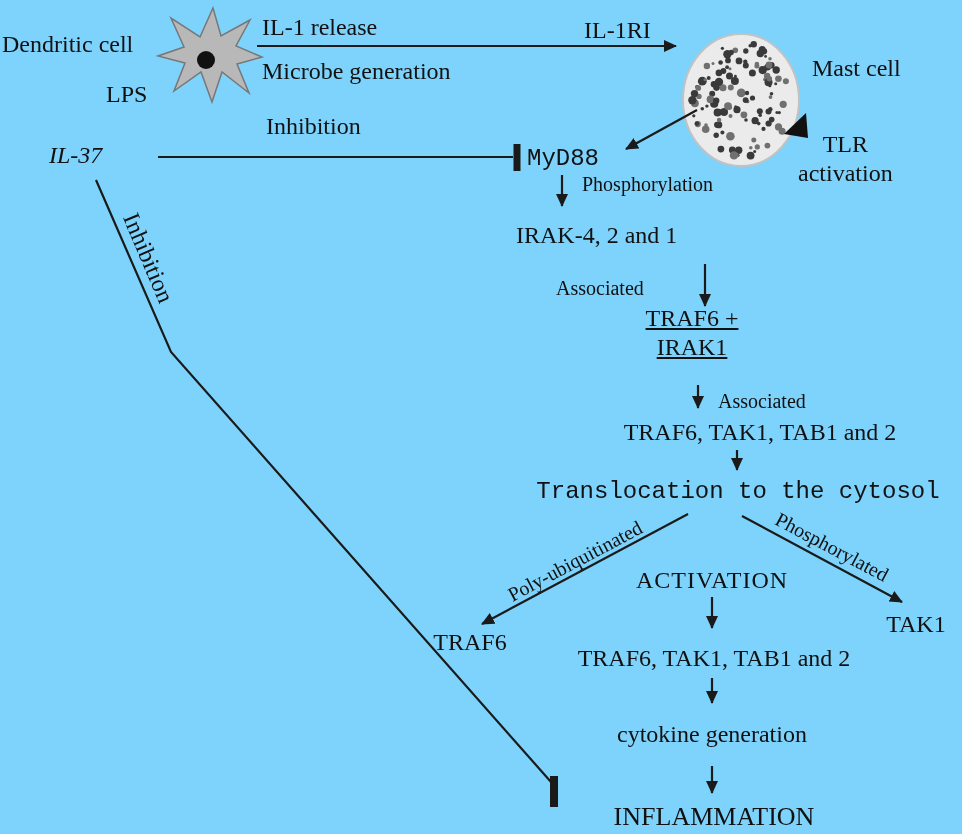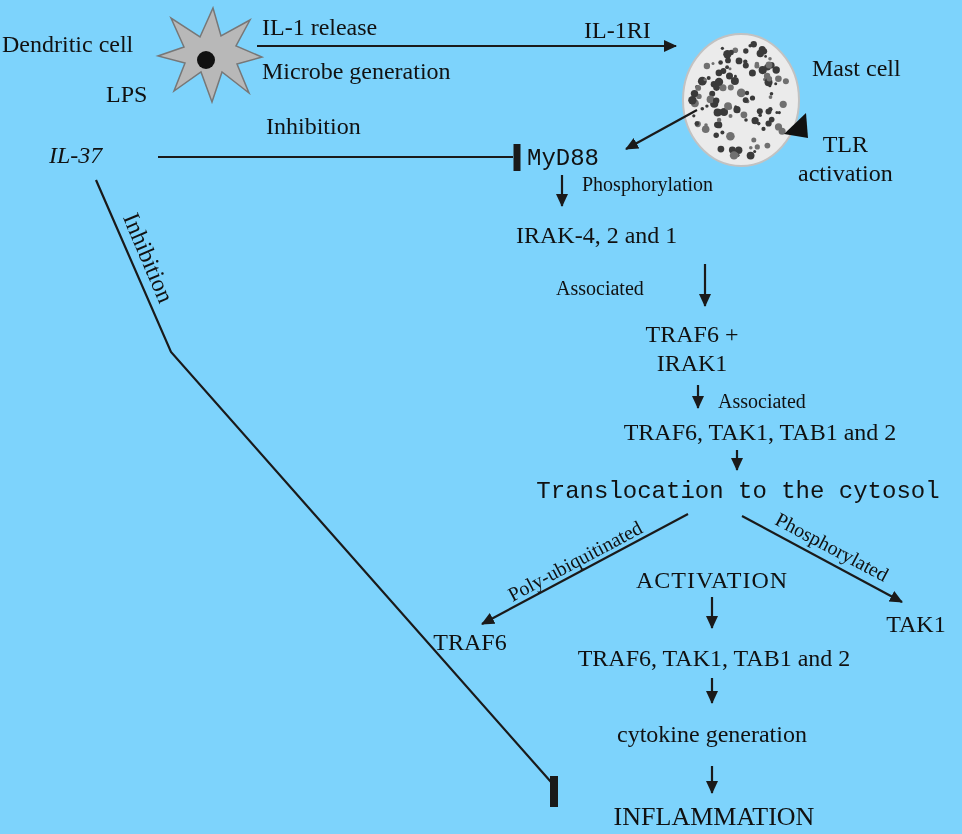"TRAF6 +" div.lbl { text-decoration: none -> underline; top: 320px -> 304px }
